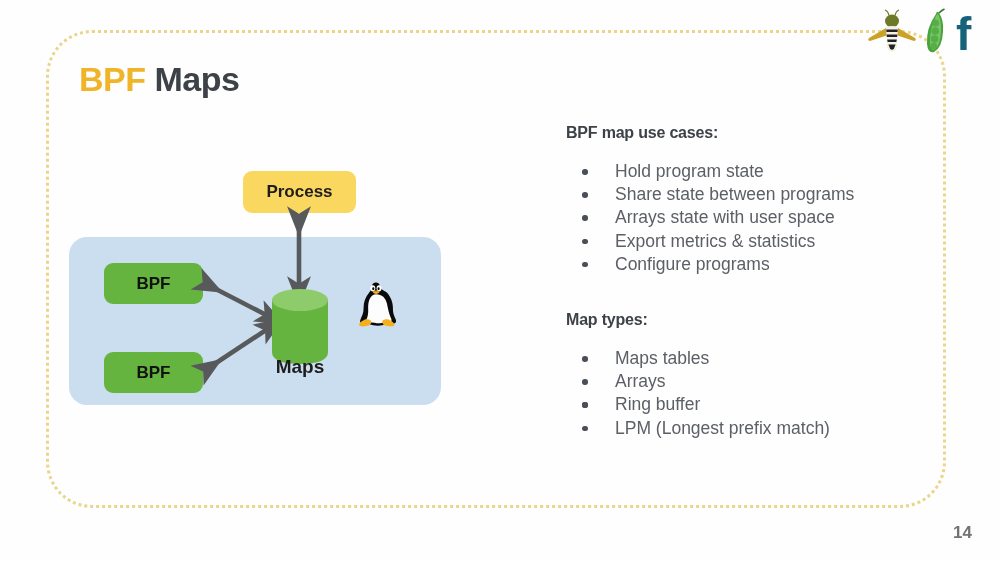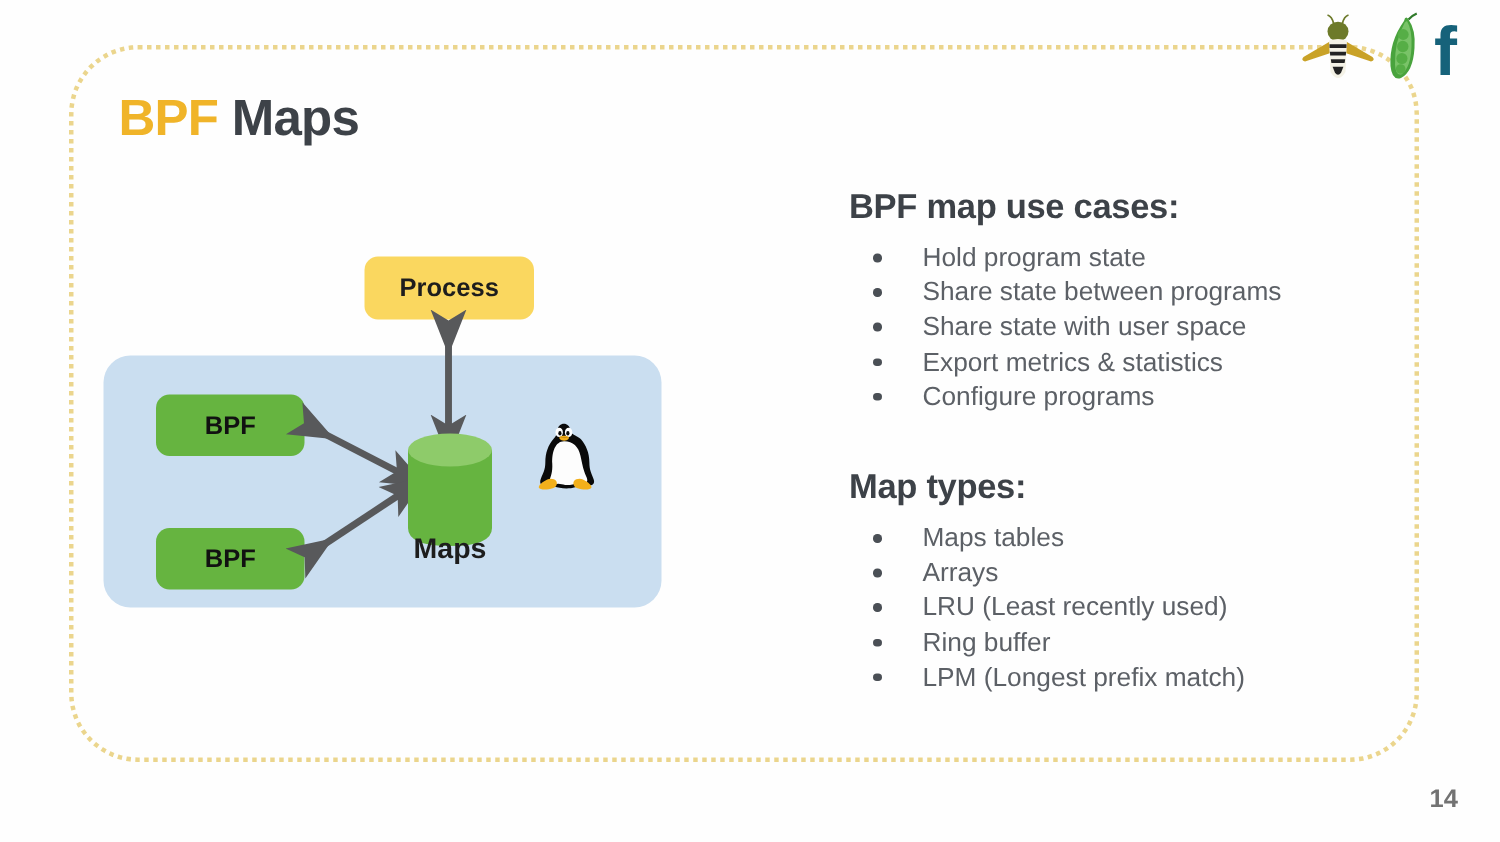"BPF map use cases:" .sec-head { font-size: 23px -> 16px }
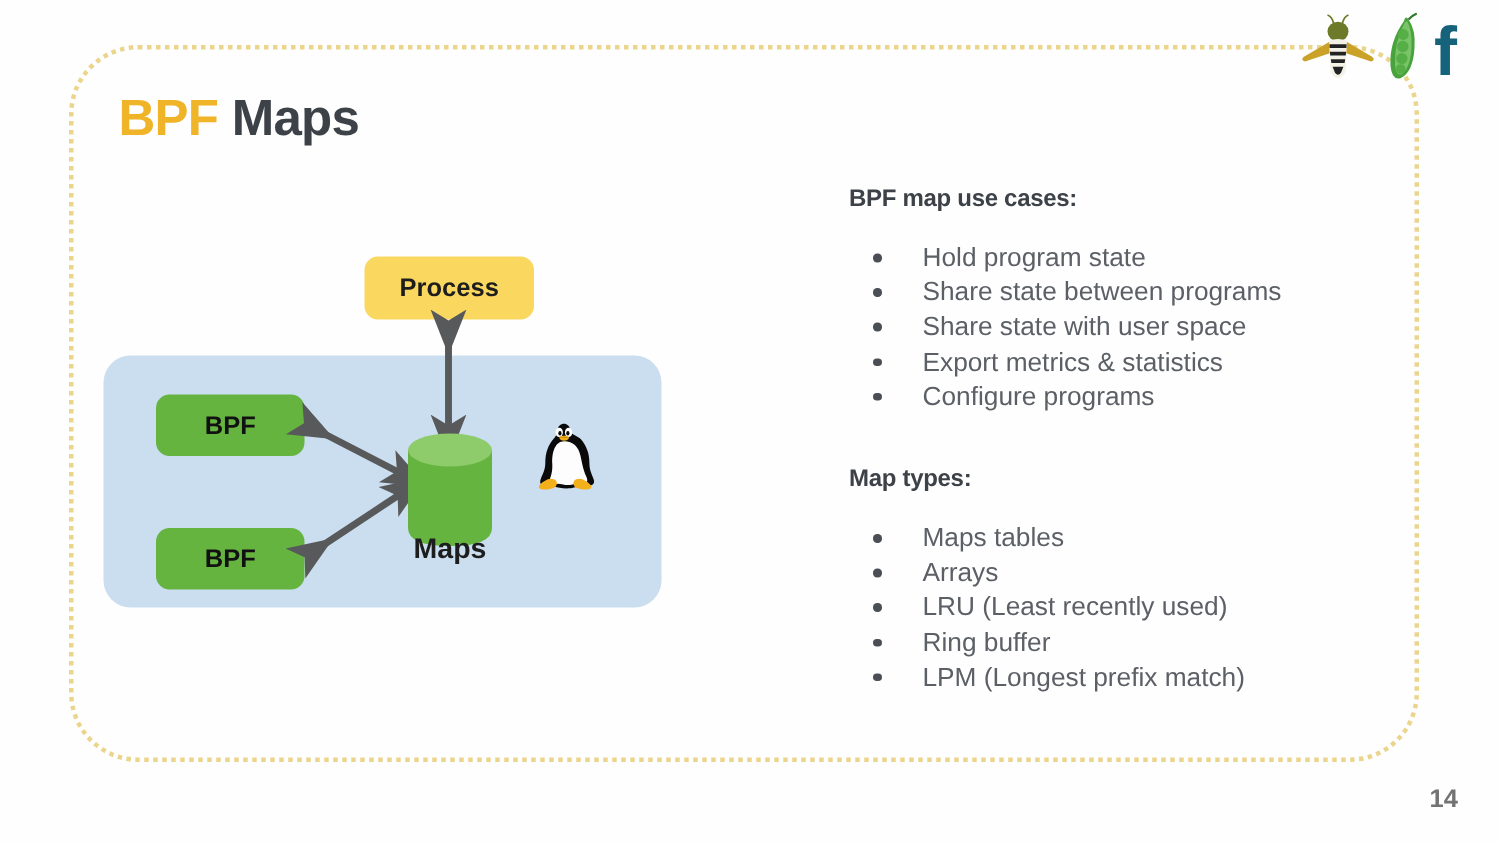"Share state with user space" span { text: Share -> Arrays }
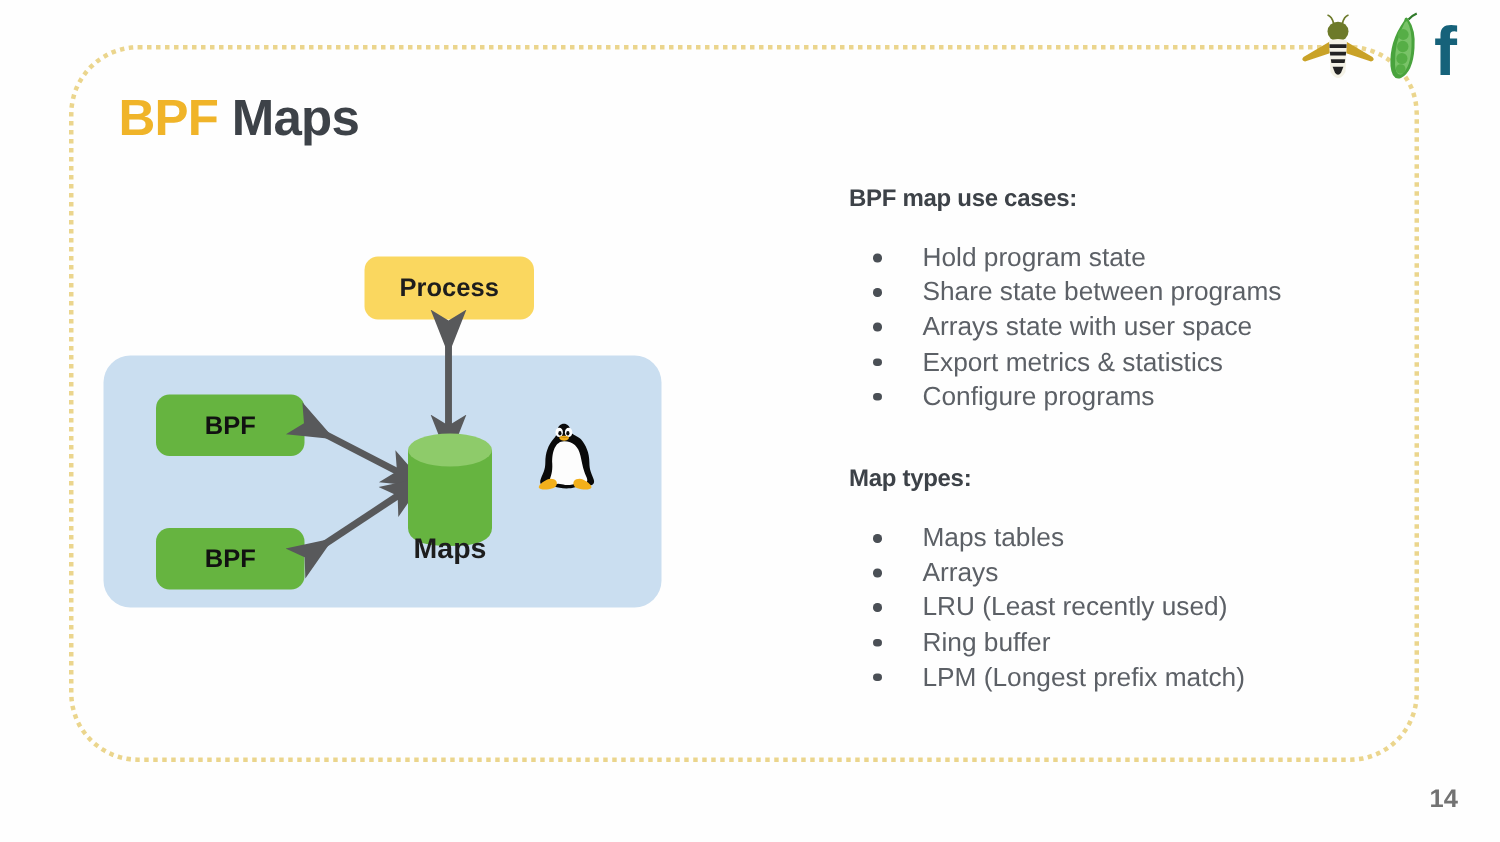"LRU (Least recently used)" span { html: <span>LRU (Least recently used)</span> -> none }
